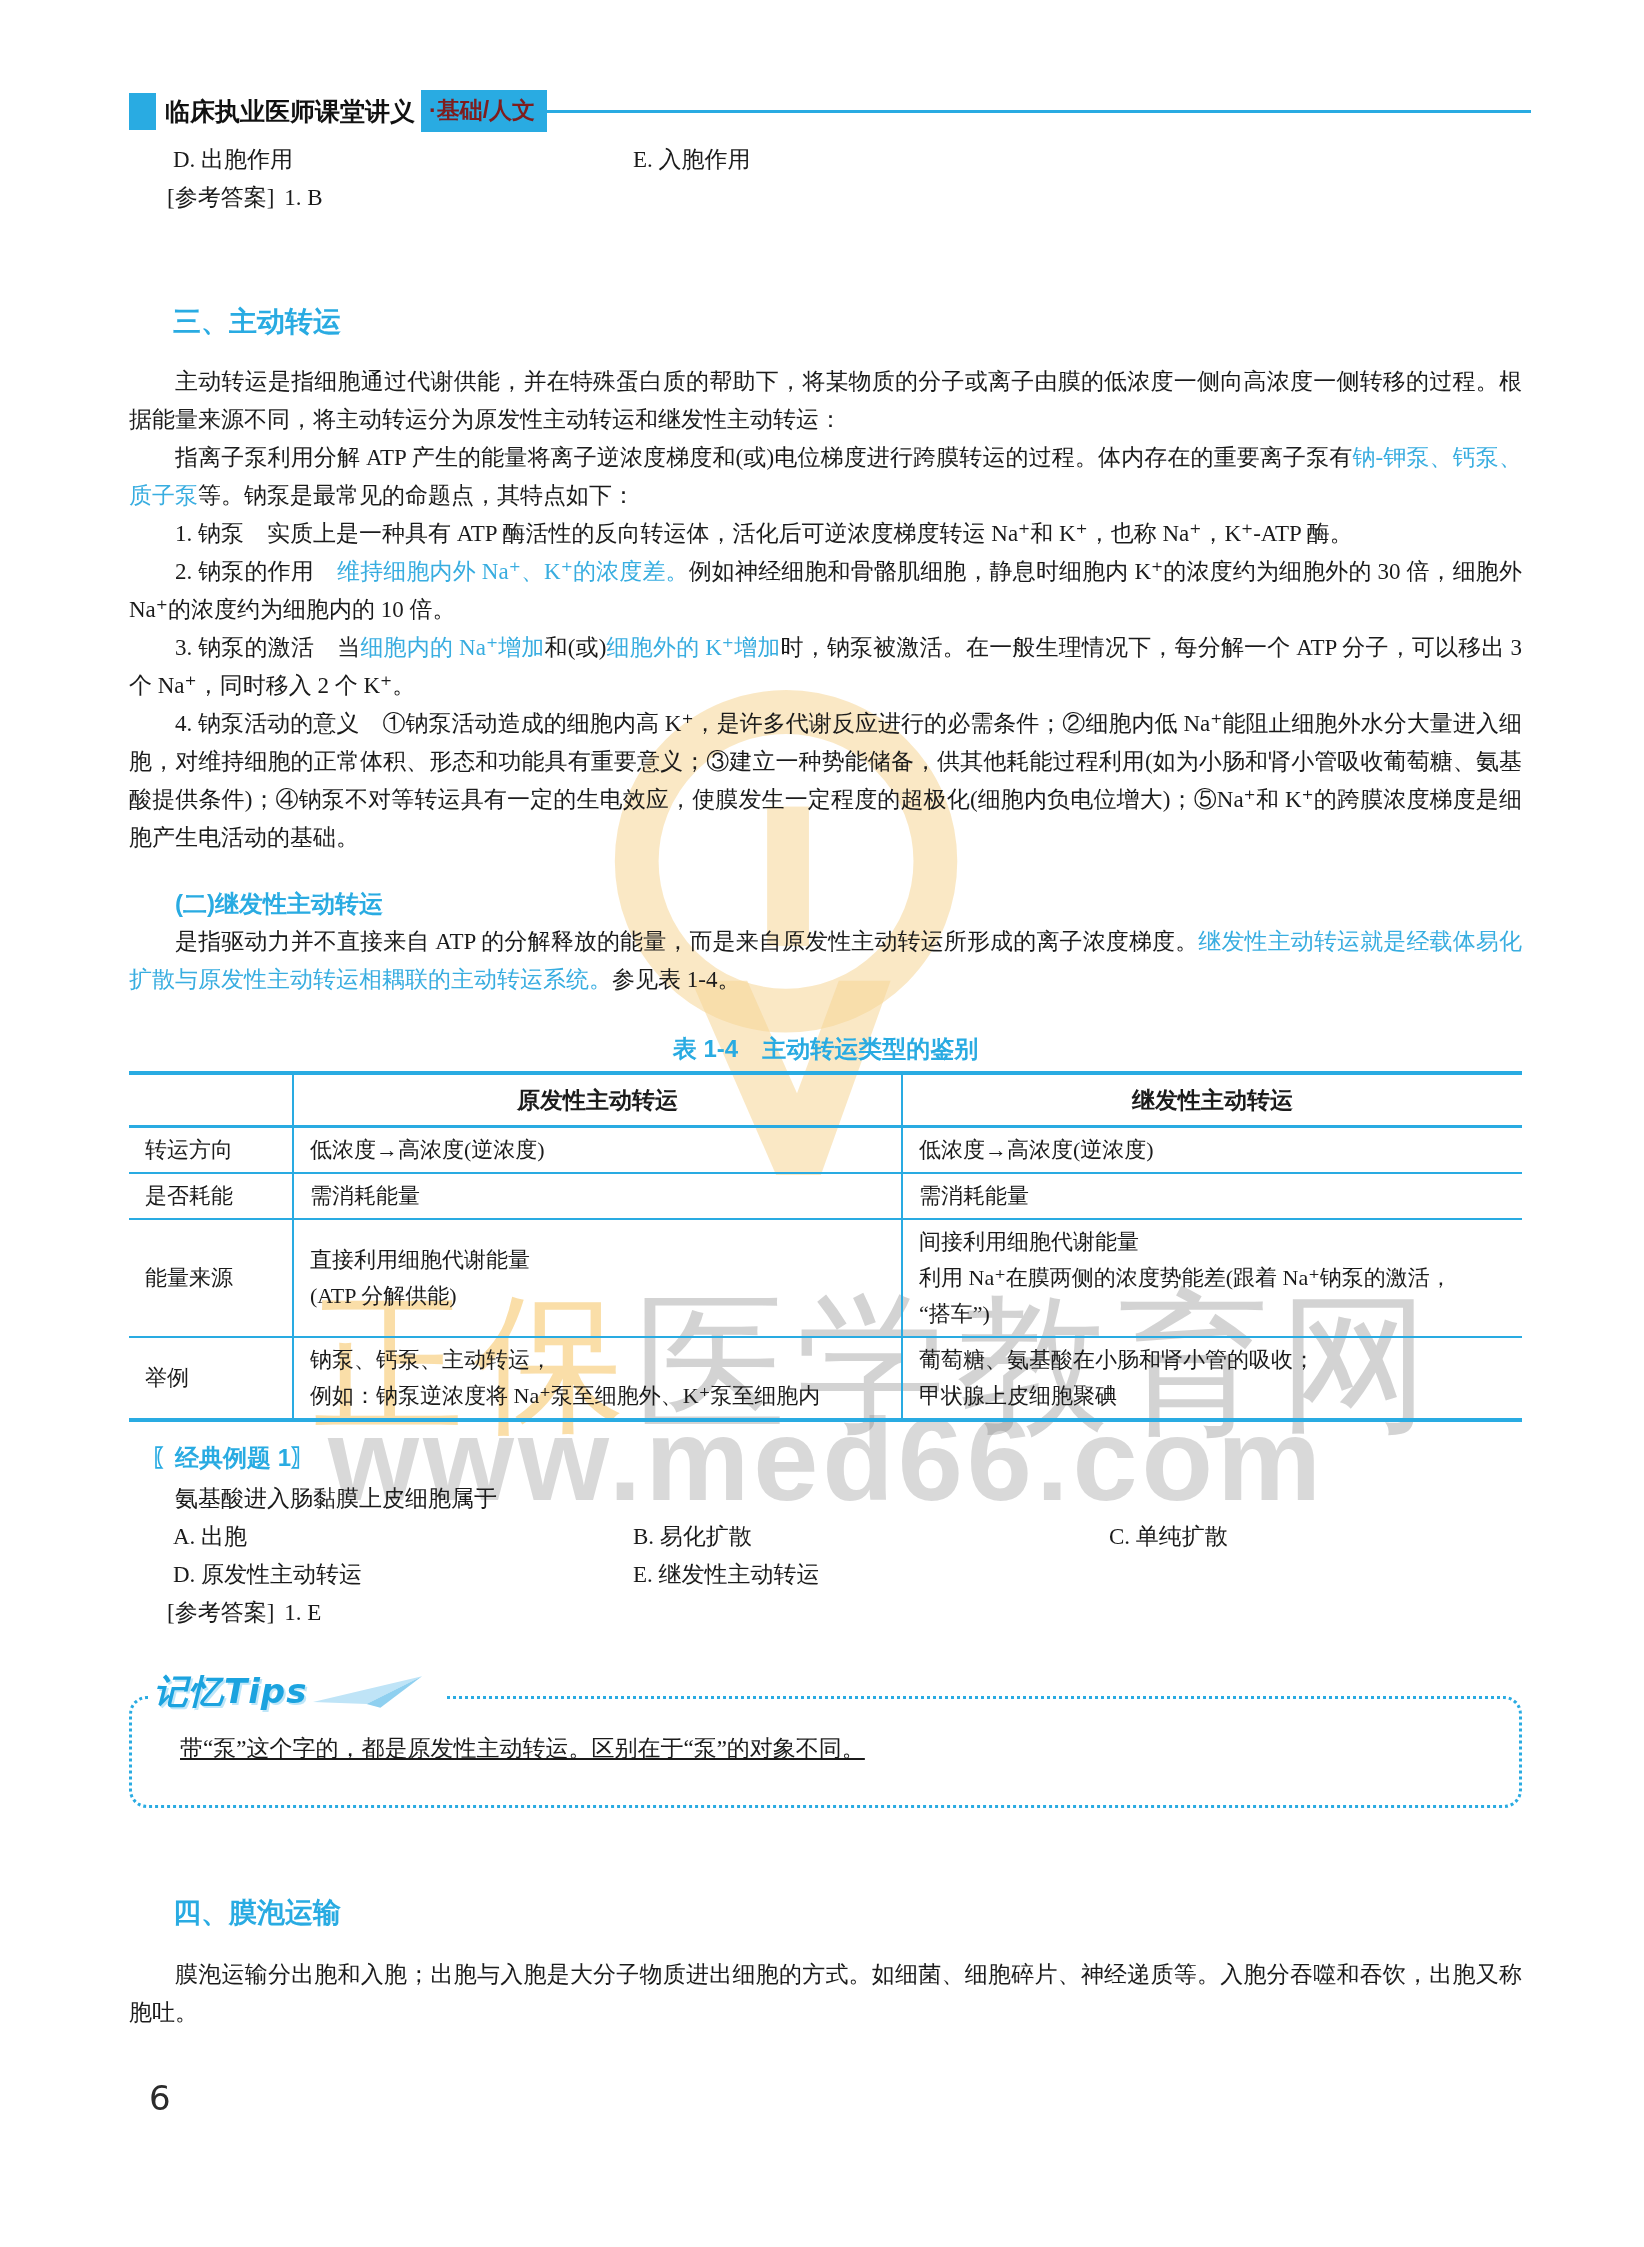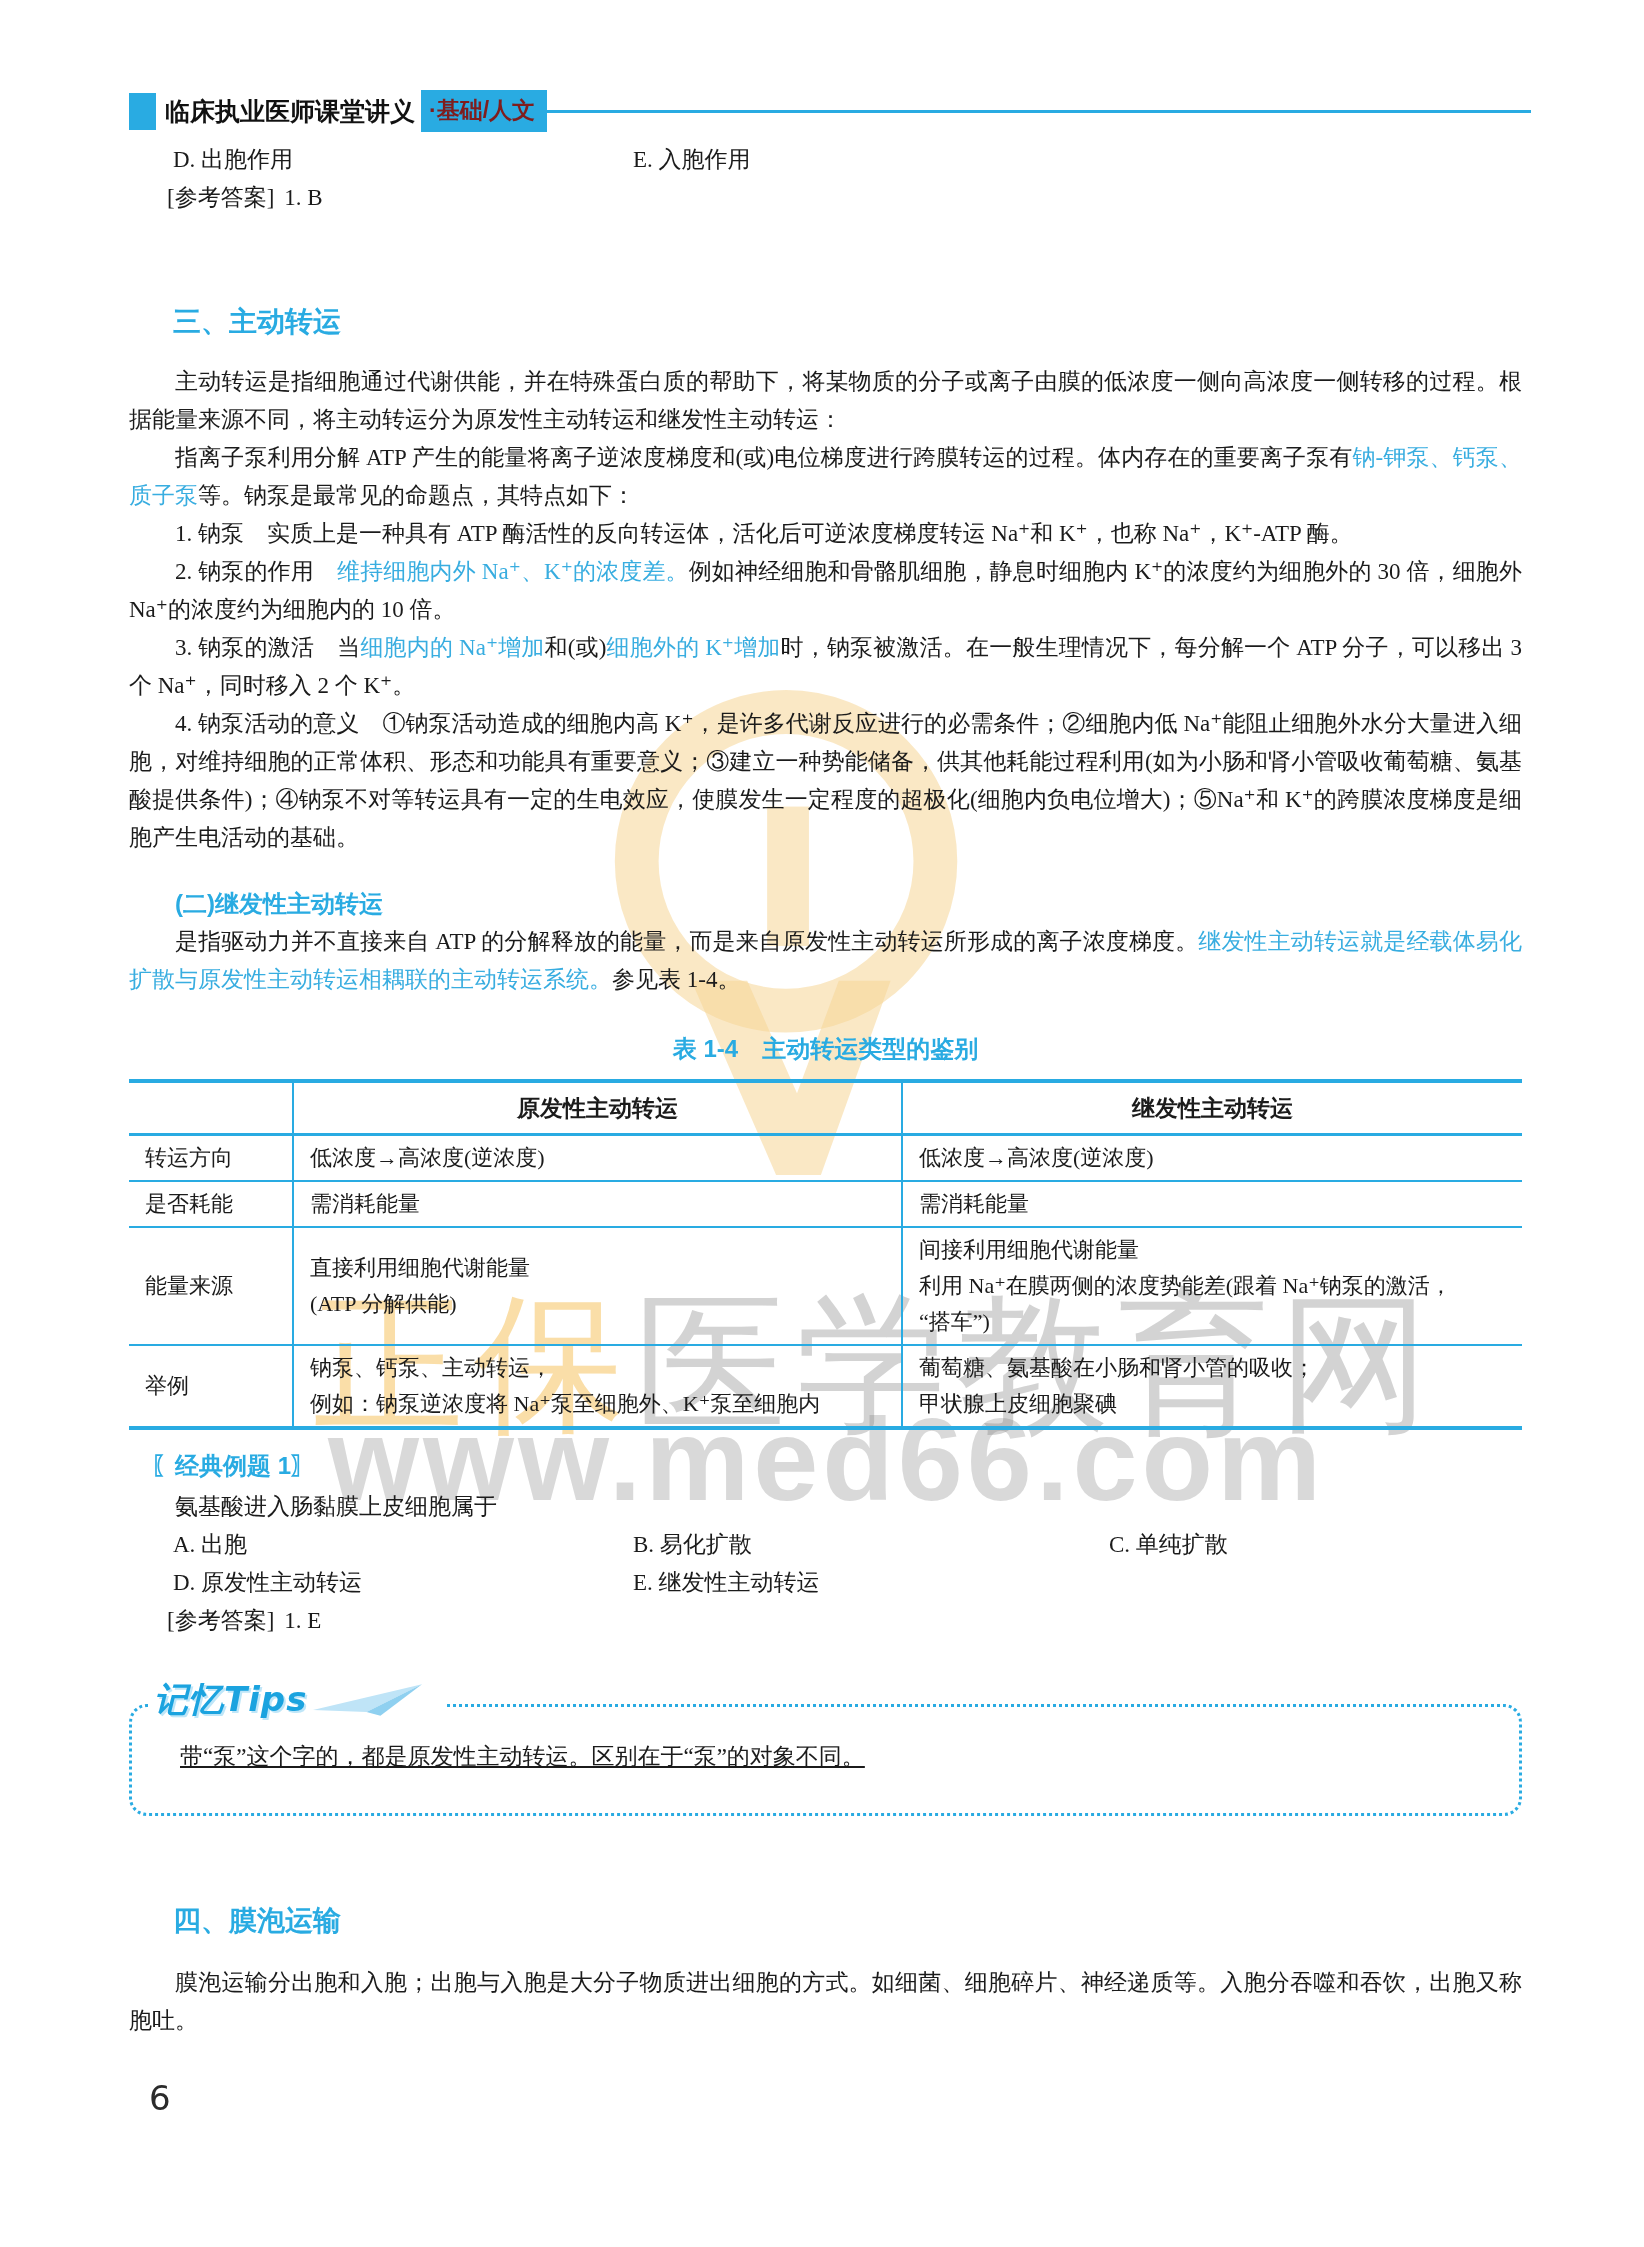"原发性主动转运" table.cmp { margin-top: 10px -> 2px }
